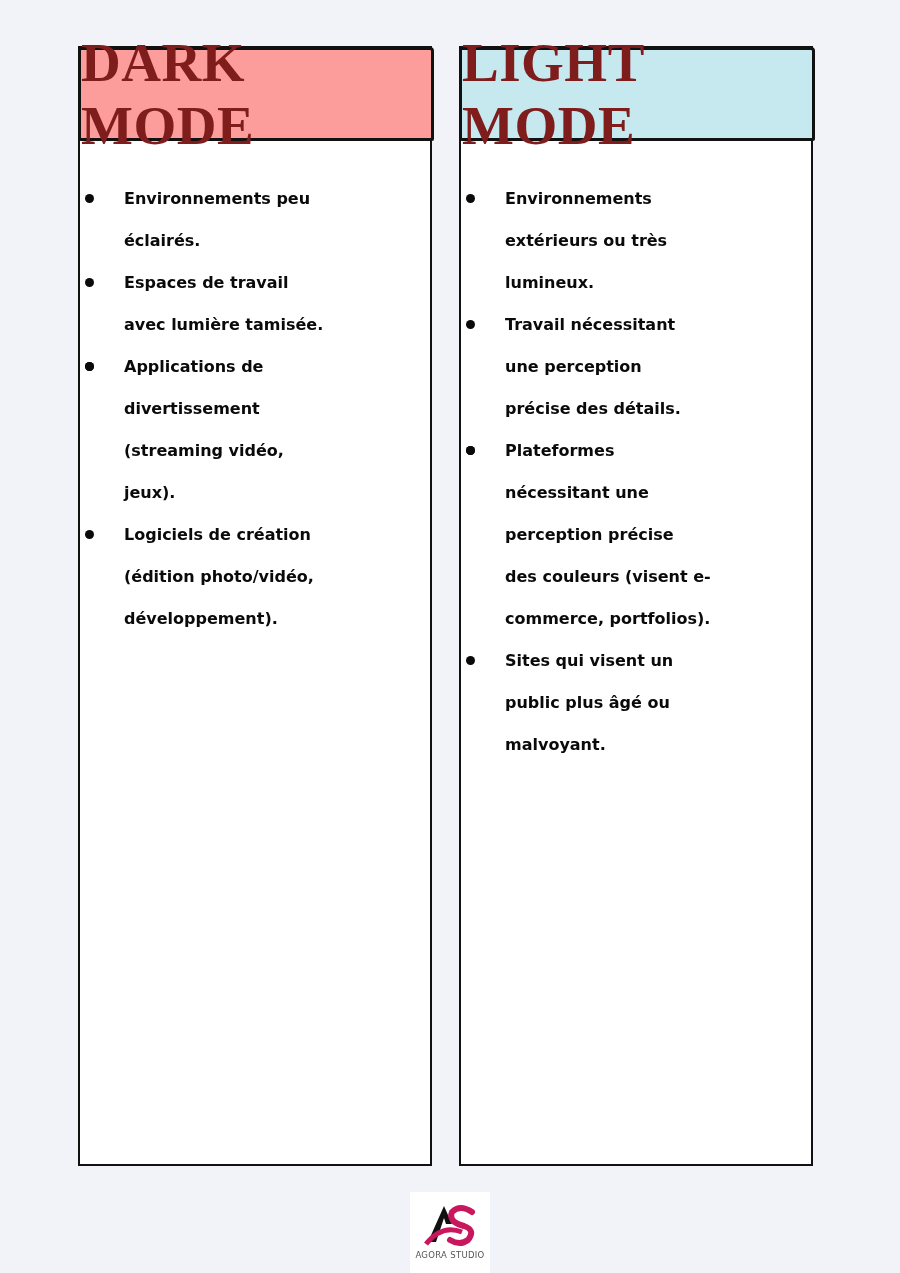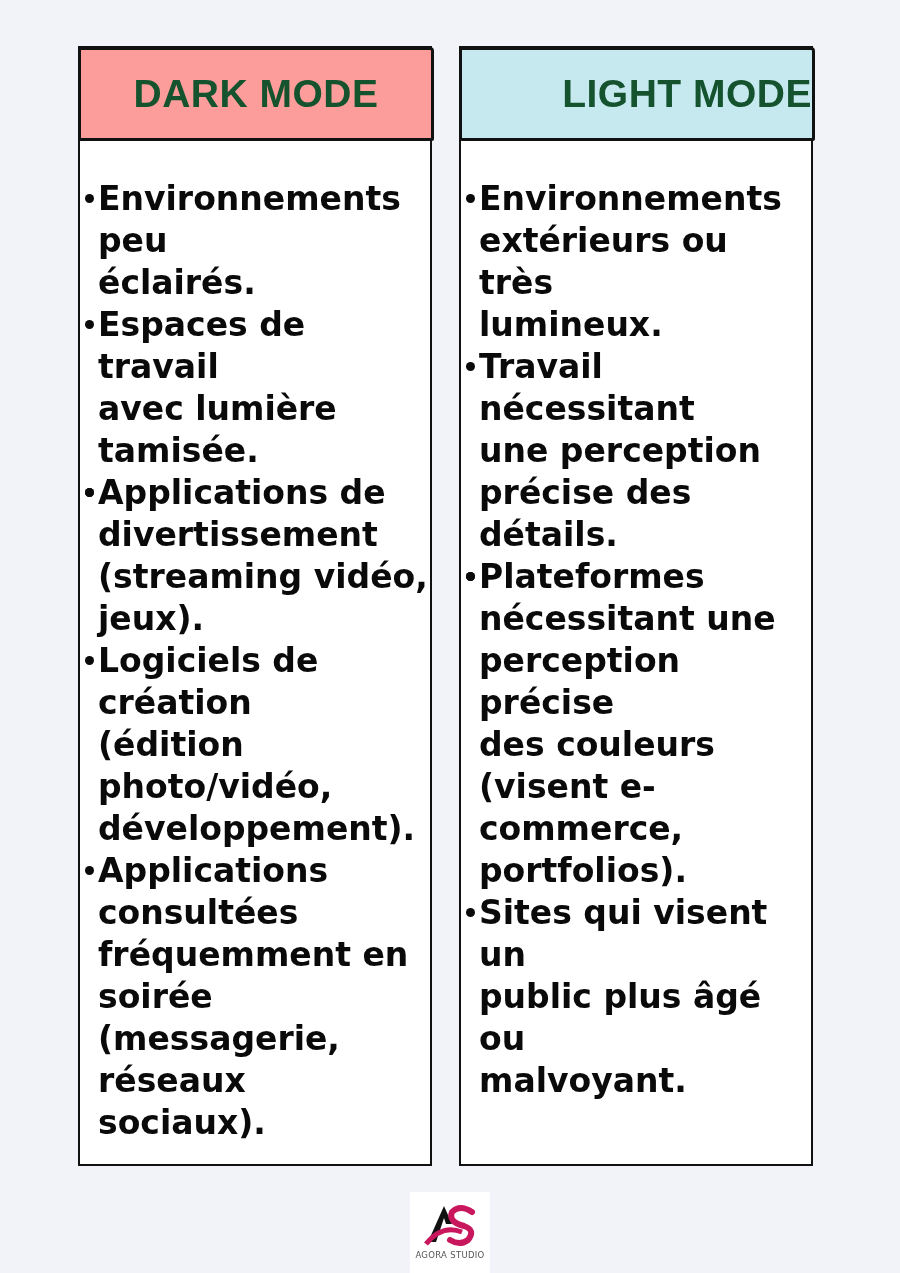"DARK MODE" .header-title { color: #14532d -> #7f1d1d; font-family: Liberation Sans, sans-serif -> Liberation Serif, serif; font-size: 39px -> 55px }
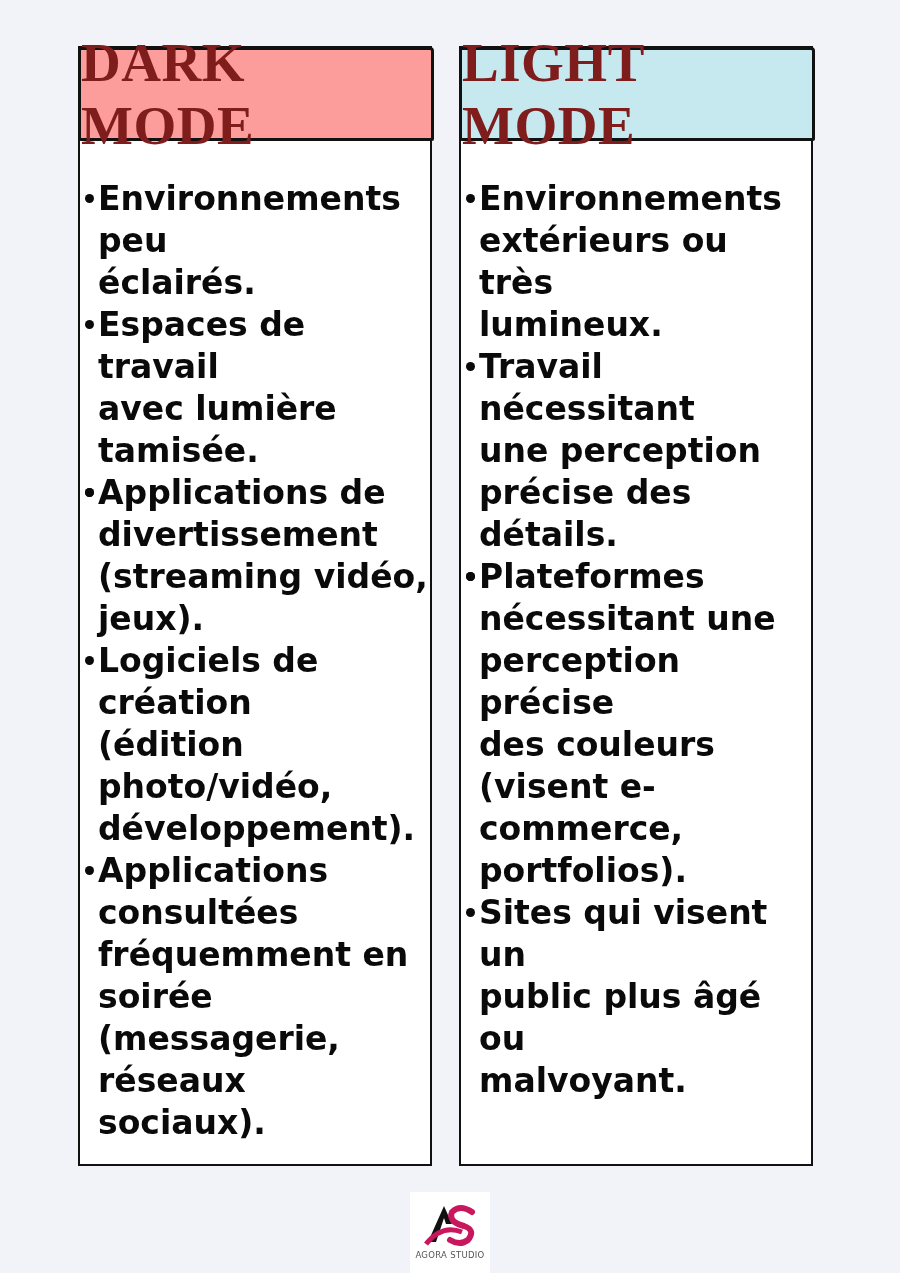"Environnements peu" .item { font-size: 33px -> 16px; padding-left: 18px -> 44px }
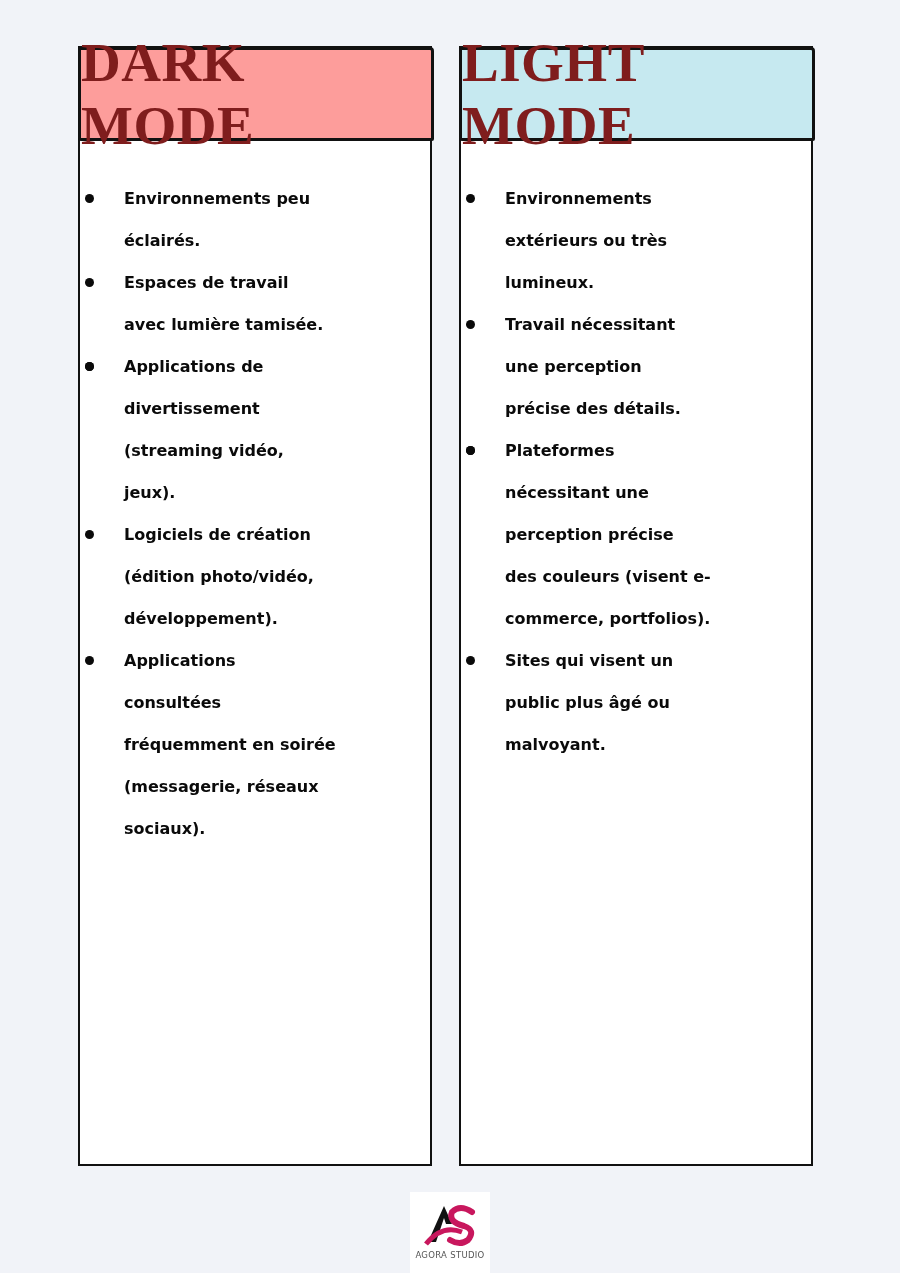"Applications" li.item { html: <li><span></span><span>Applications consultées fréquemment en soirée (messagerie, réseaux sociaux).</span></li> -> none }
